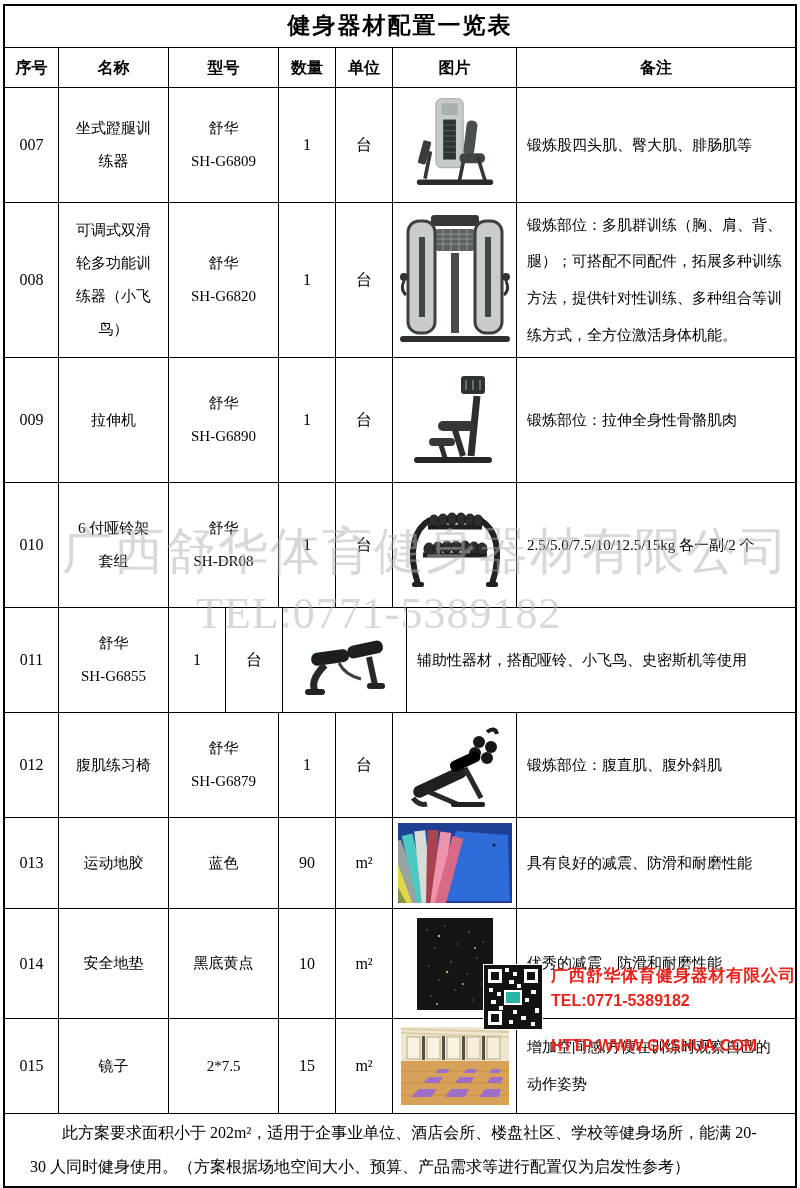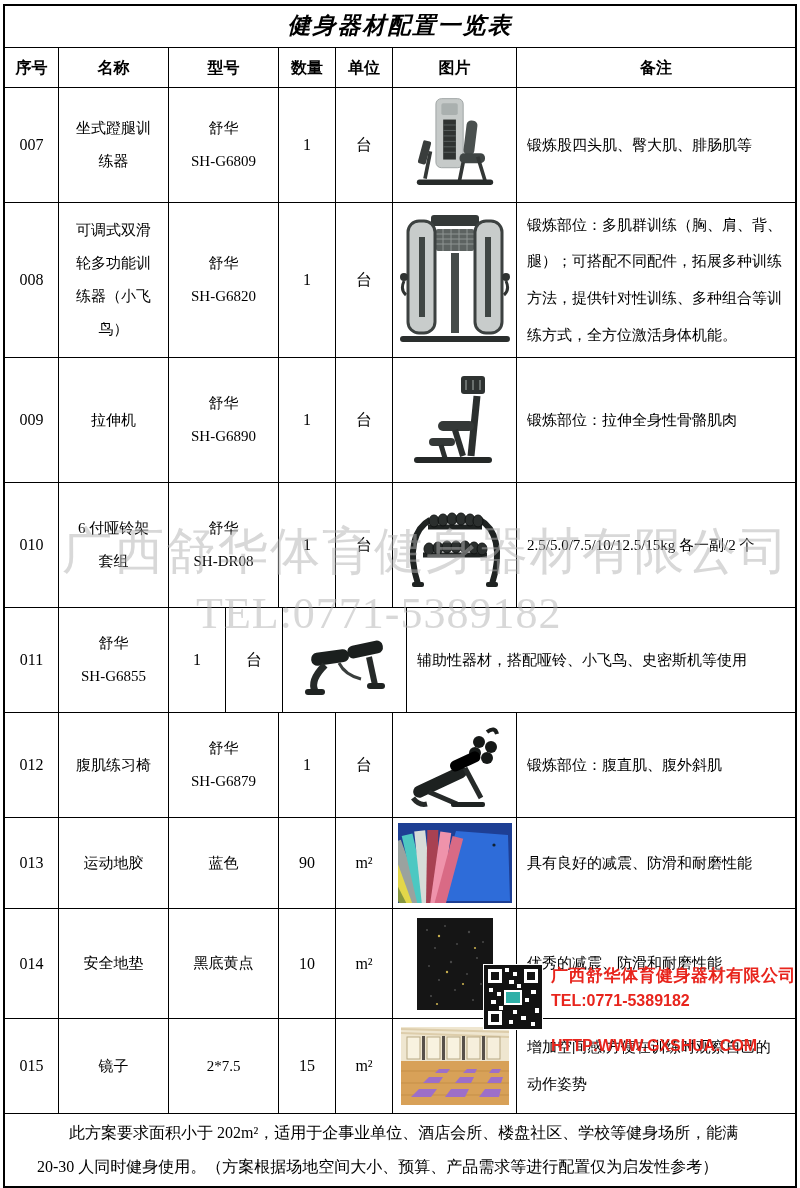"健身器材配置一览表" .title-row { font-style: italic -> none }
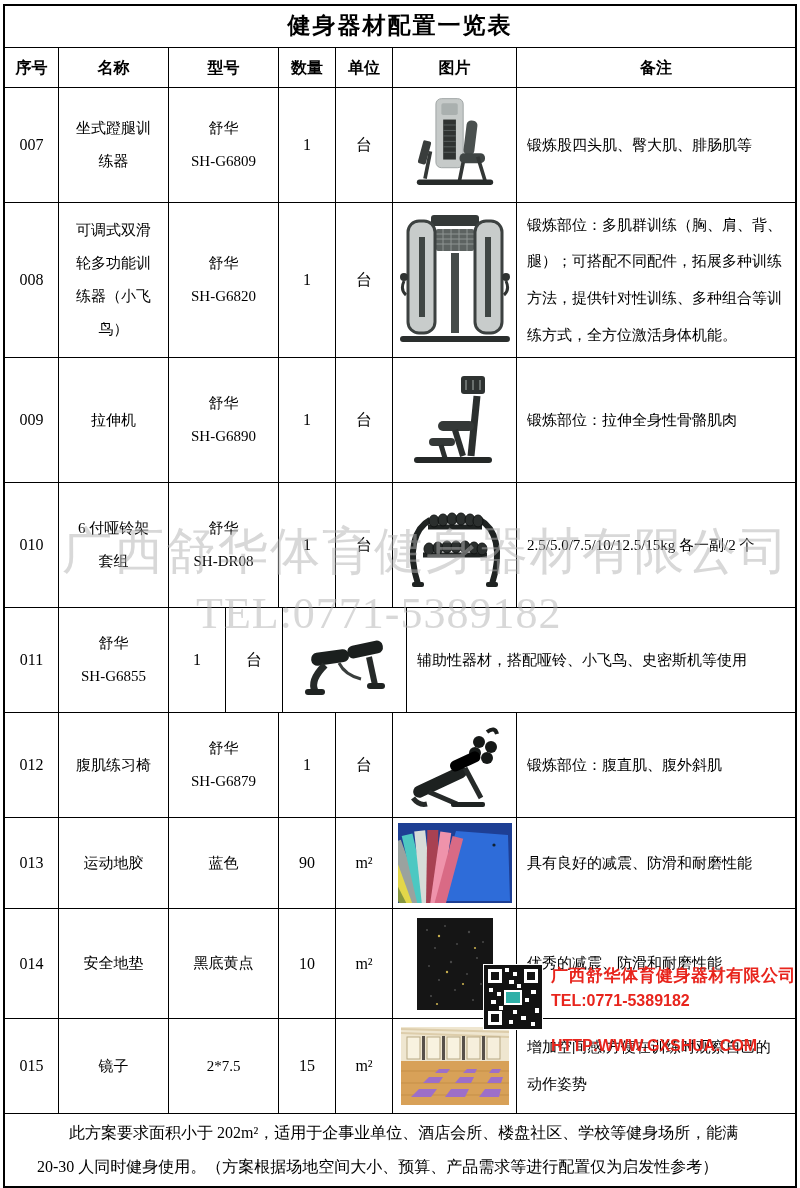"此方案要求面积小于" .foot-cell { padding: 2px 32px -> 2px 25px }
